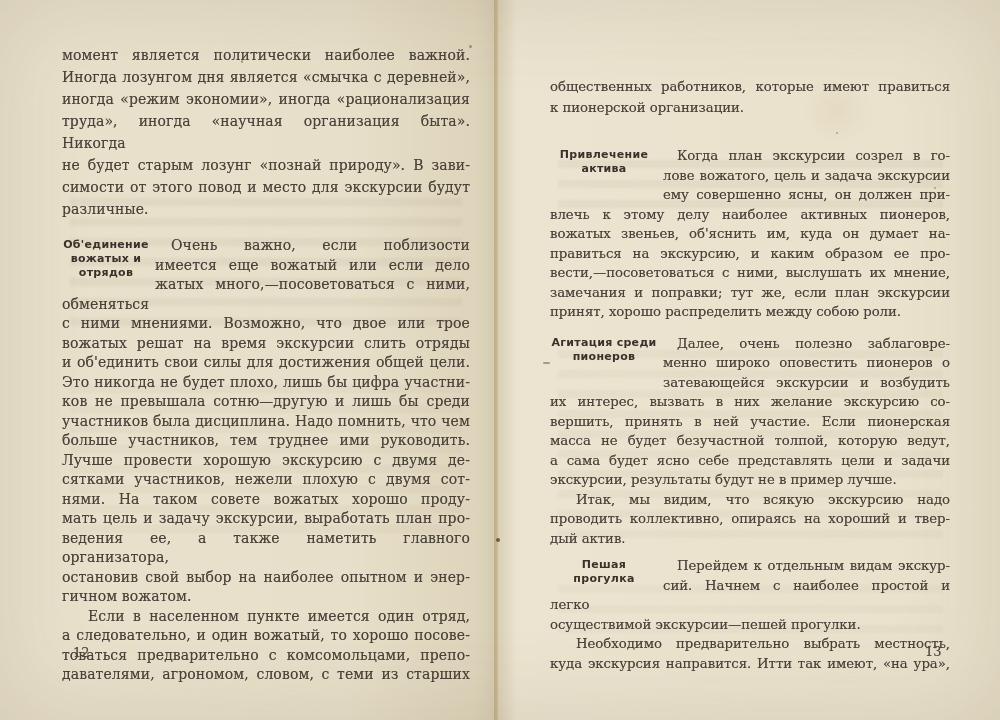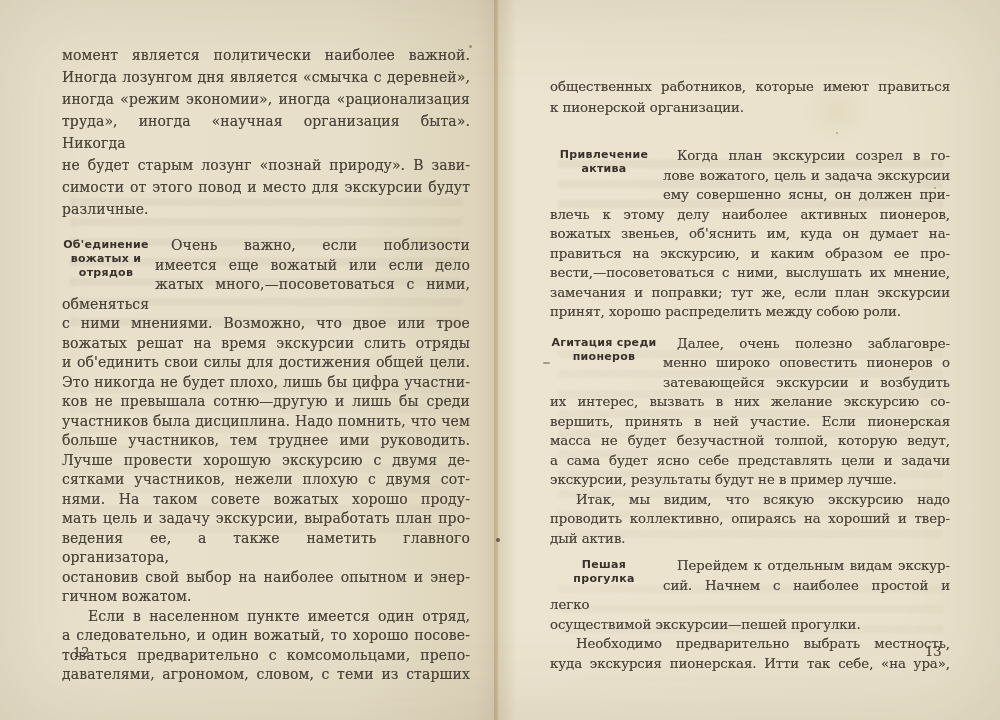"куда экскурсия пионерская. Итти так" div.ln { text: пионерская. Итти так себе -> направится. Итти так имеют }
